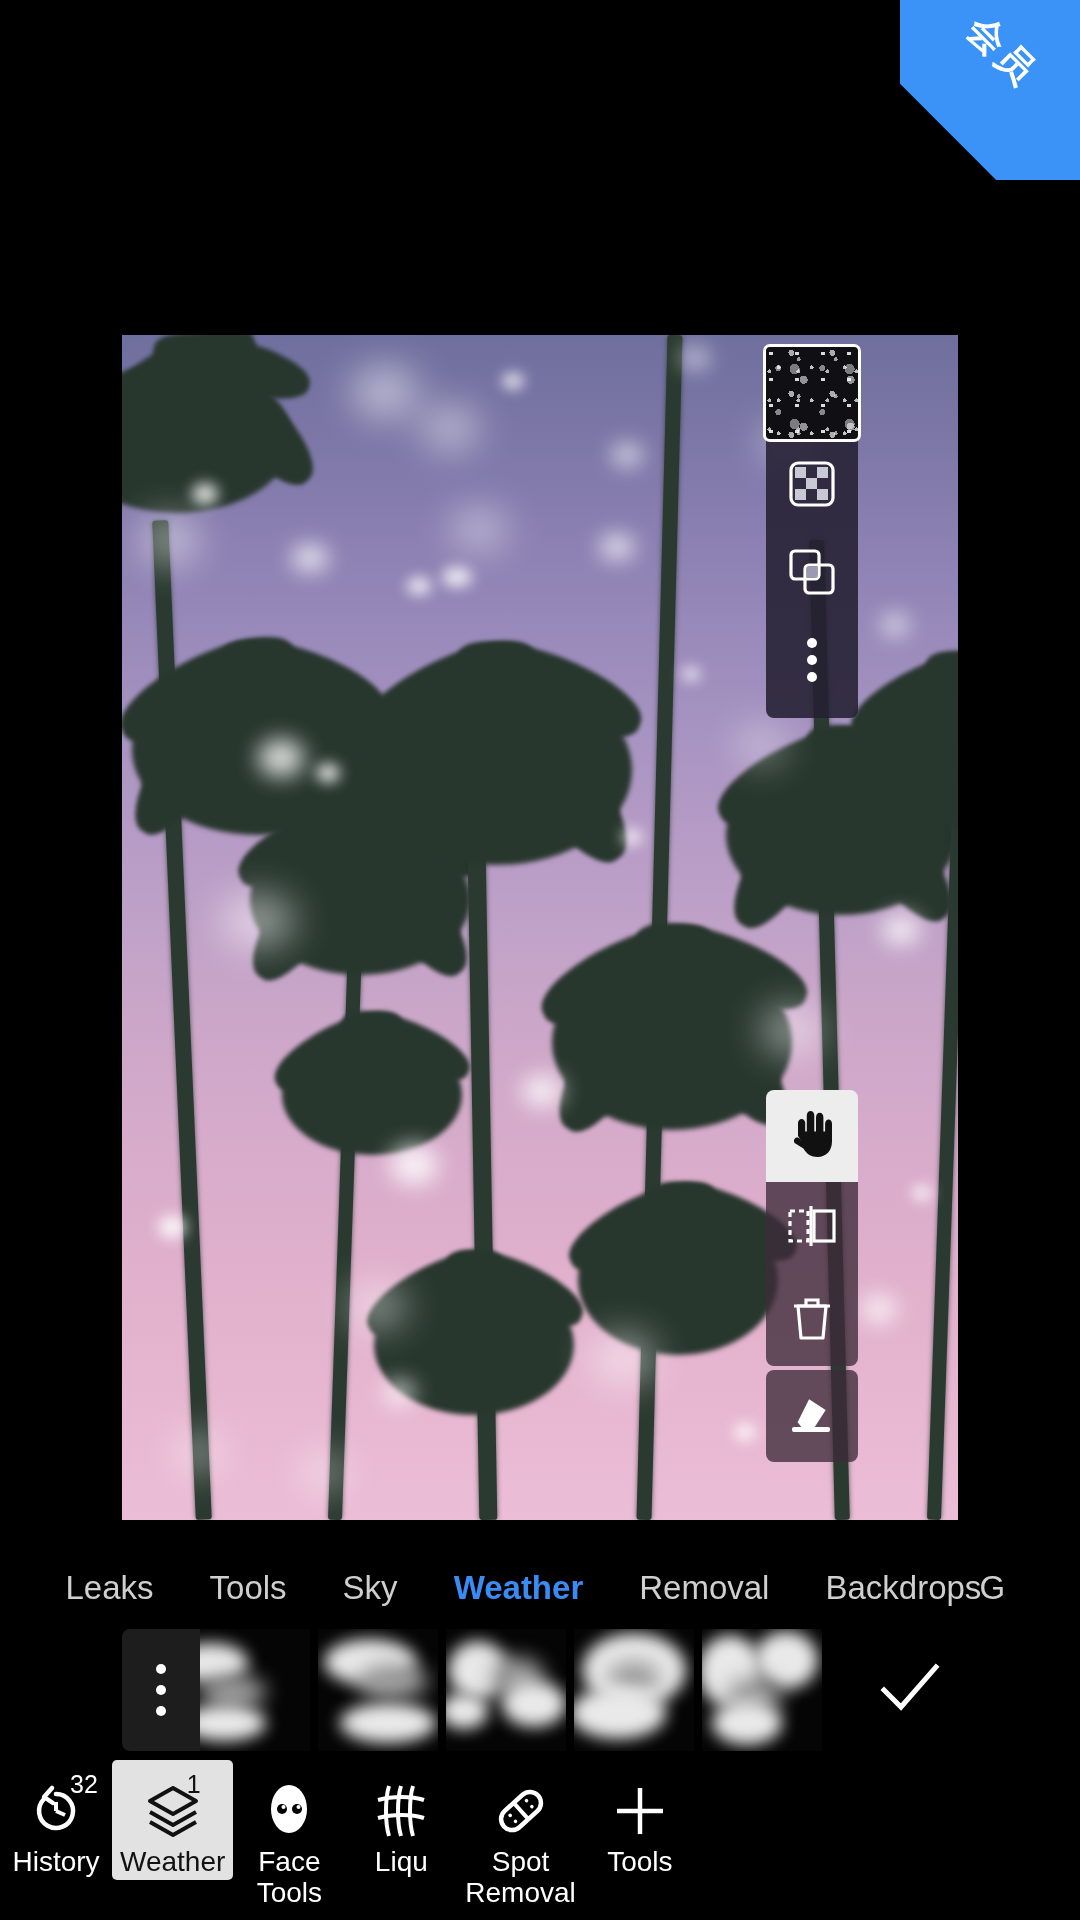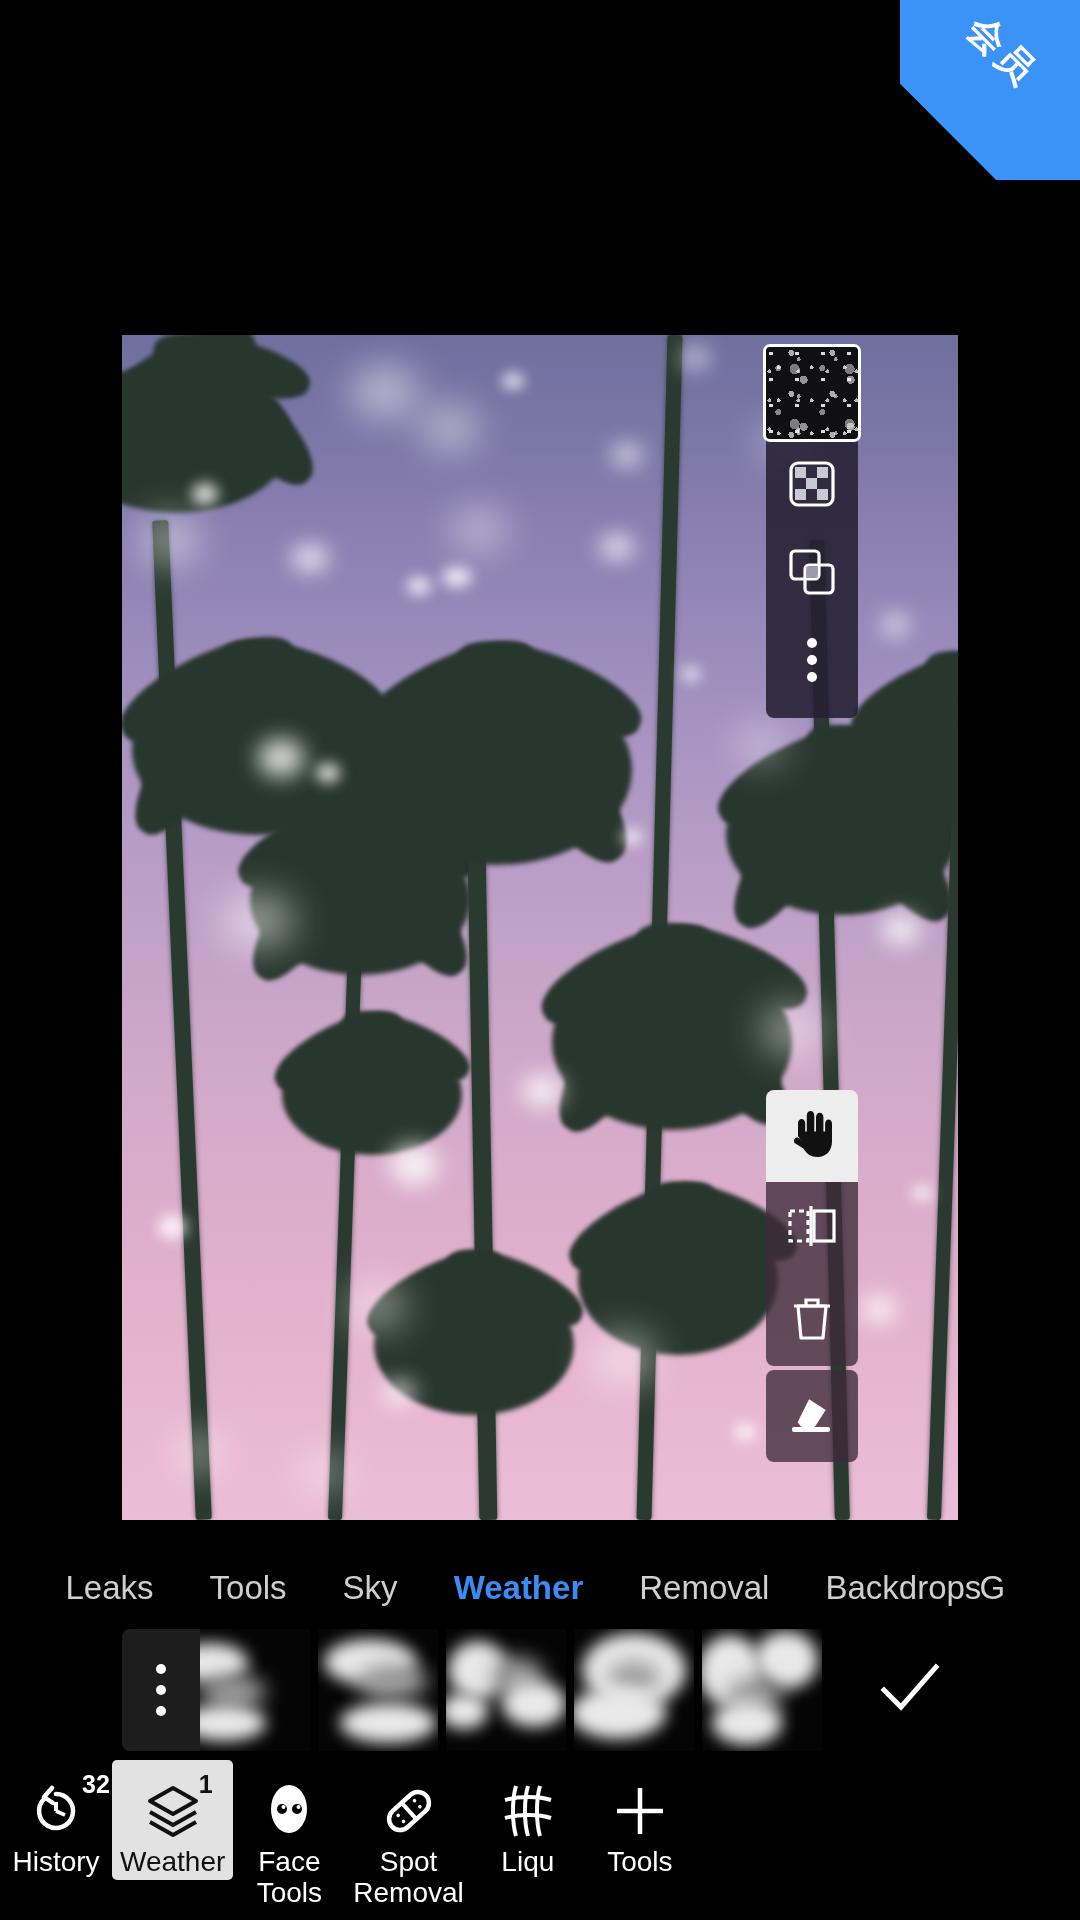"32" .nav-badge { font-weight: 700 -> 400; margin-left: 26px -> 14px }
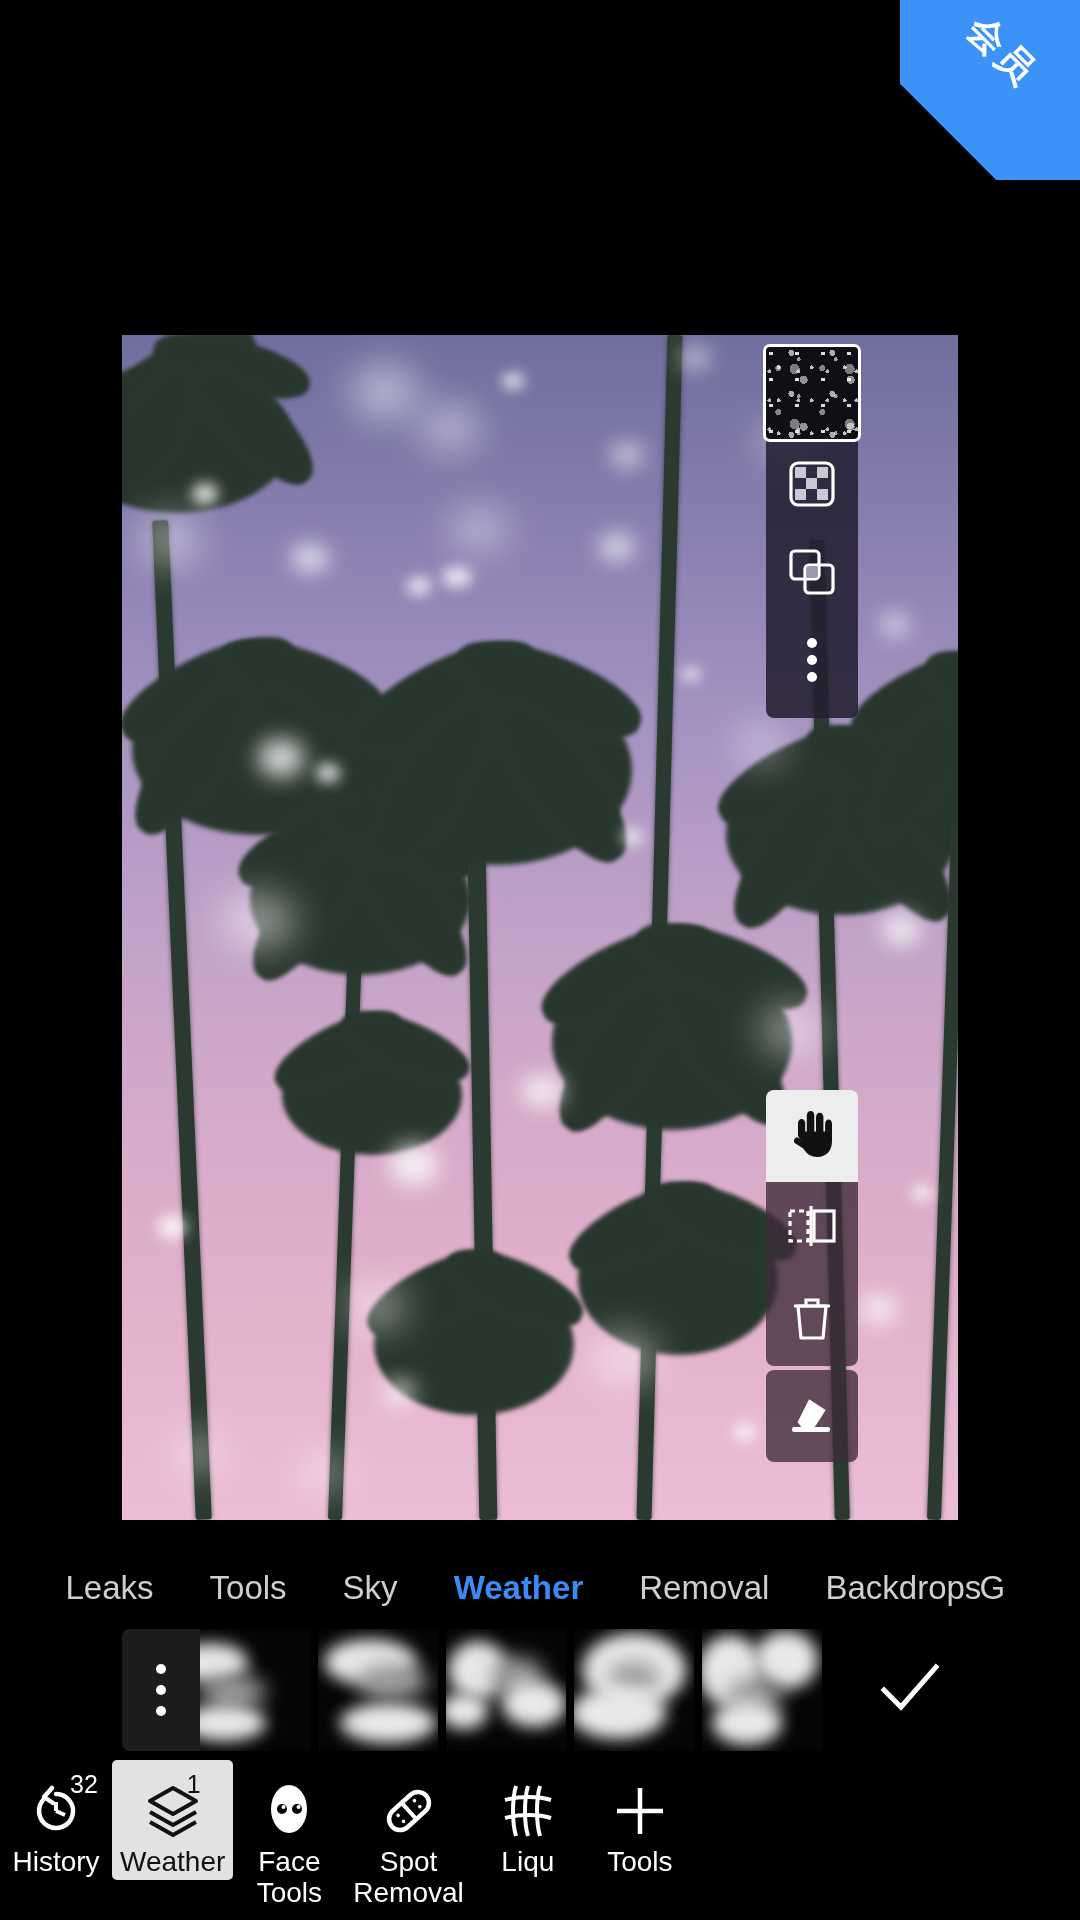"Spot" div.nav-item { order: before "Liqu" -> after "Liqu" }
